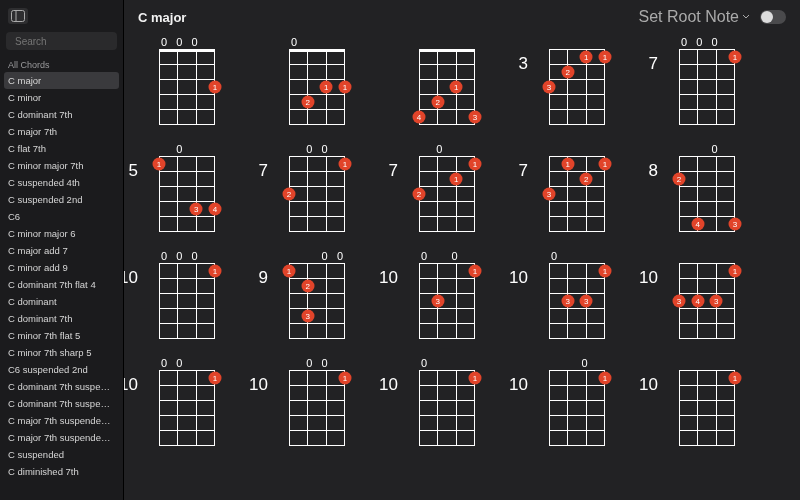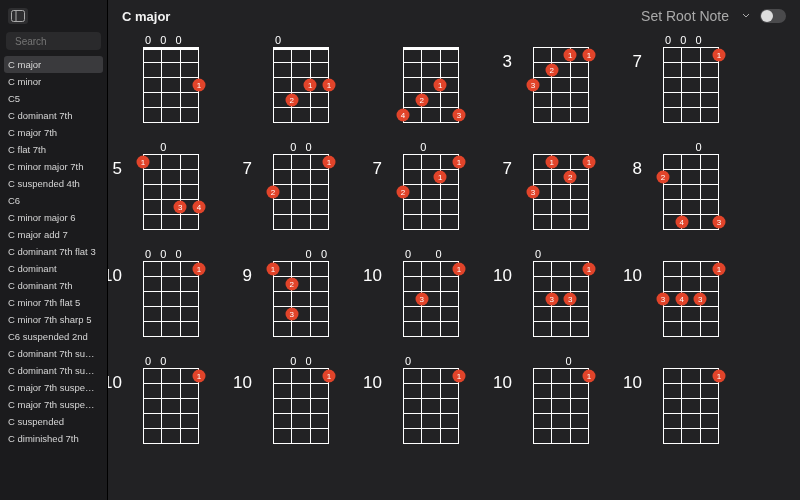"Set Root Note" .root-note { font-size: 14px -> 16px; gap: 13px -> 3px }
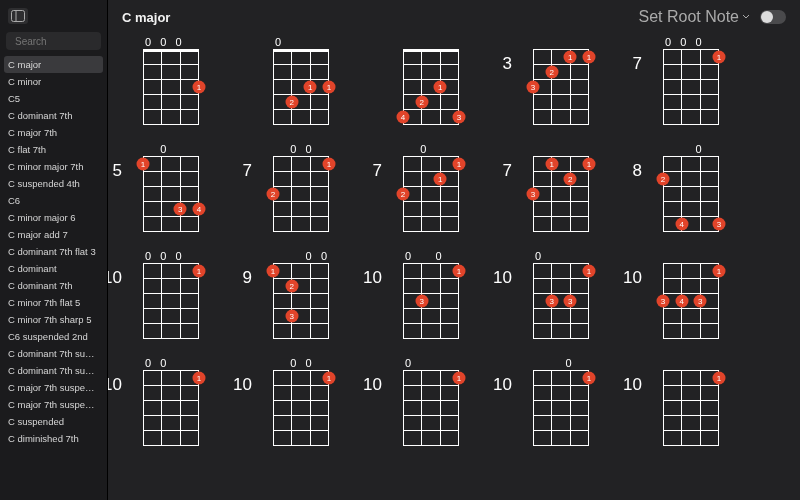"Search" .sidebar { width: 108px -> 124px }
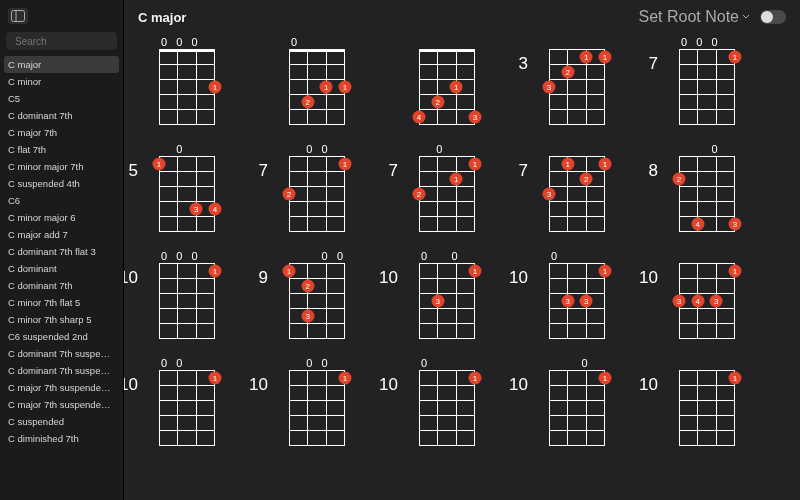"All Chords" div.list-header { html: none -> <div>All Chords</div> }
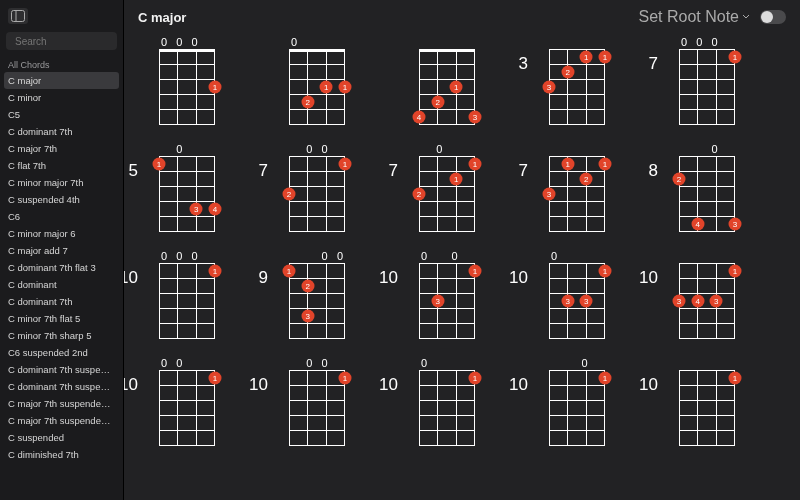"C5" div.chord-item { html: <div>C5</div> -> none }
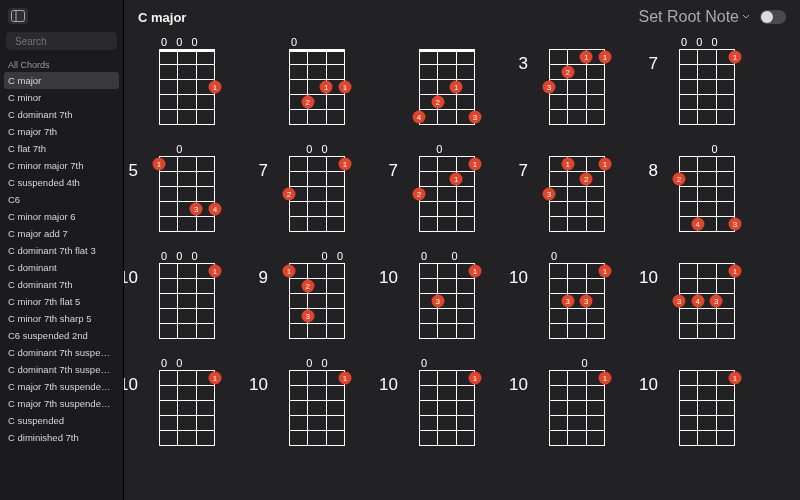"C suspended 2nd" div.chord-item { html: none -> <div>C suspended 2nd</div> }
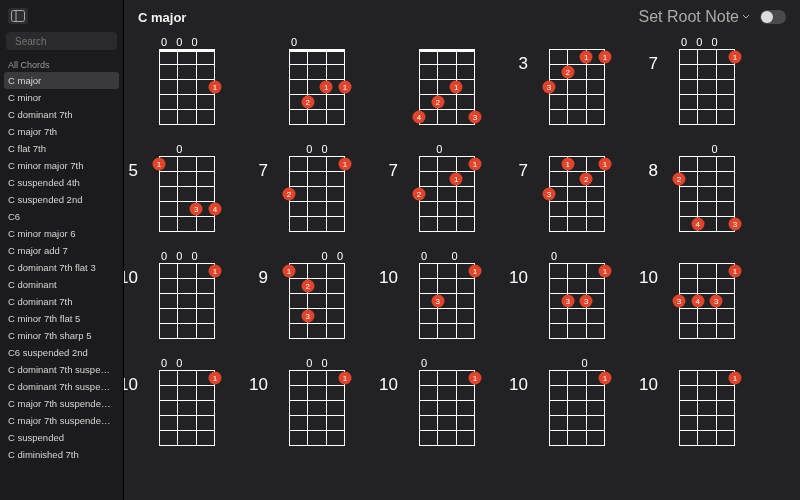"C minor add 9" div.chord-item { html: none -> <div>C minor add 9</div> }
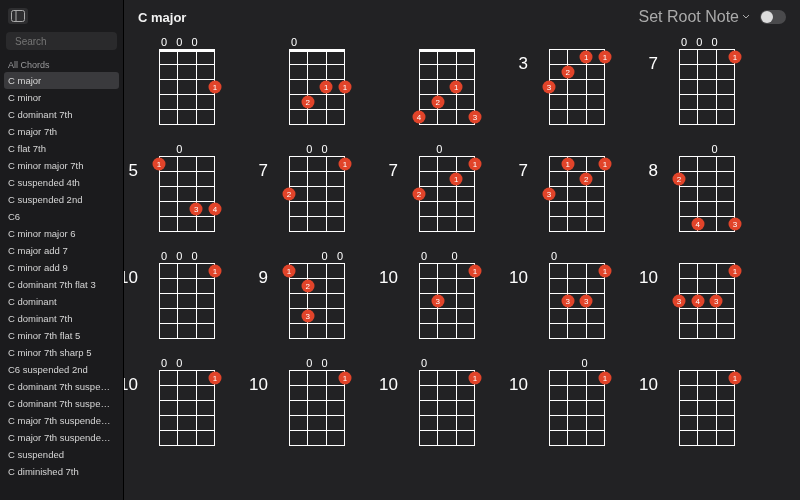"C dominant 7th flat 3" div.chord-item { text: 3 -> 4 }
